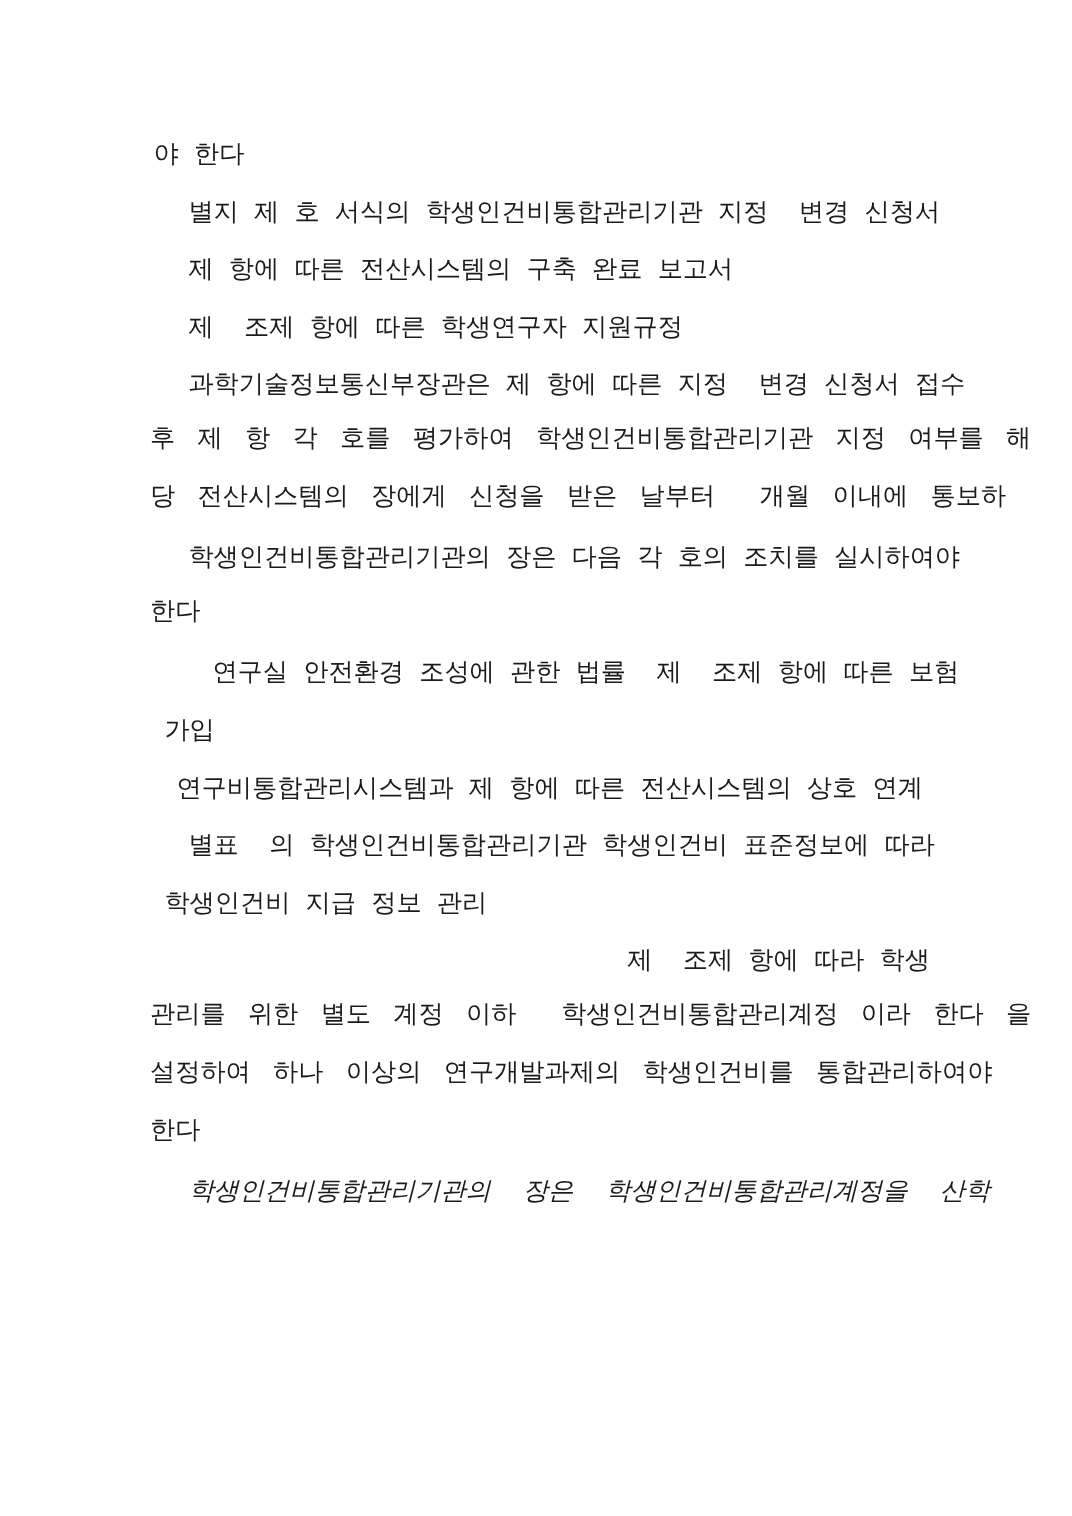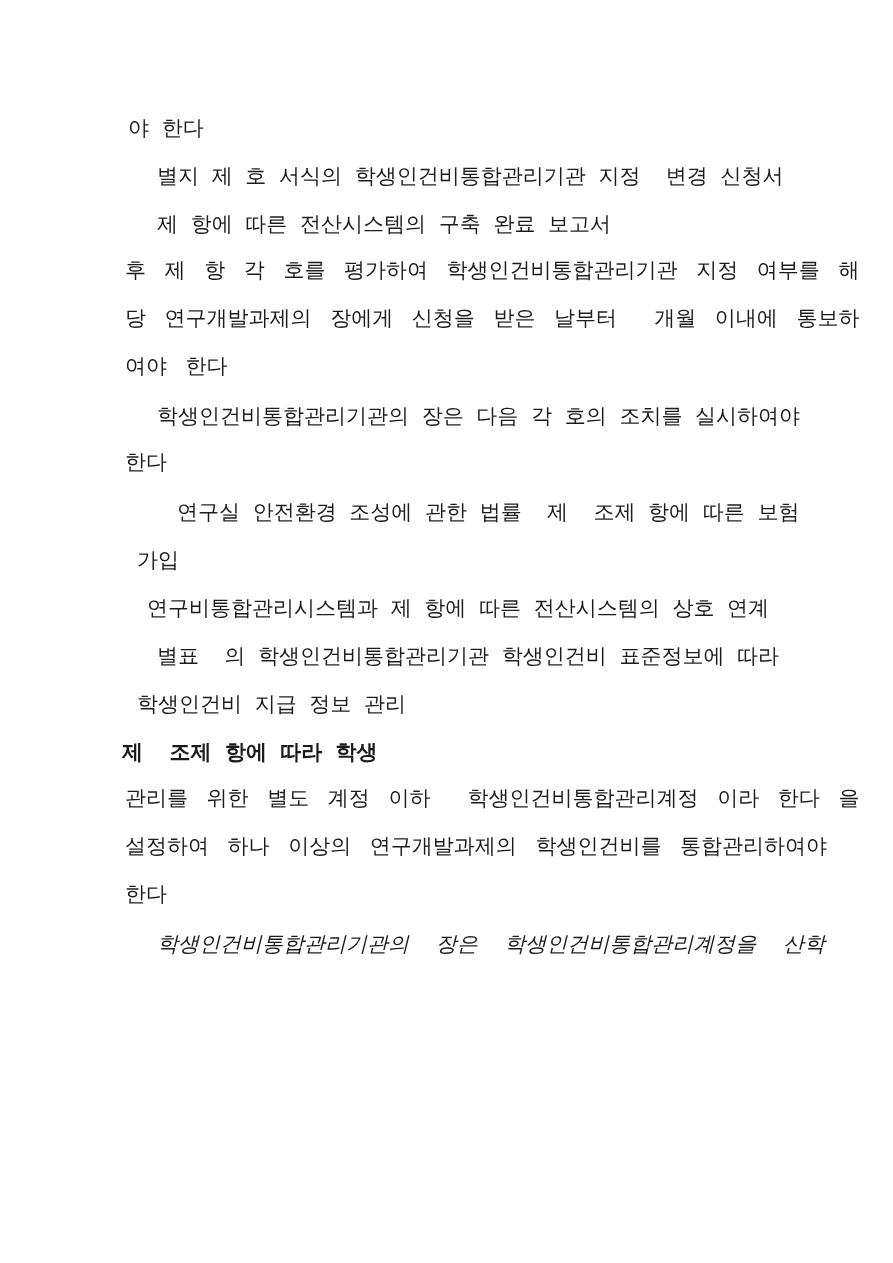"제 조제 항에 따른 학생연구자" div.line { html: none -> <div>제 조제 항에 따른 학생연구자 지원규정</div> }
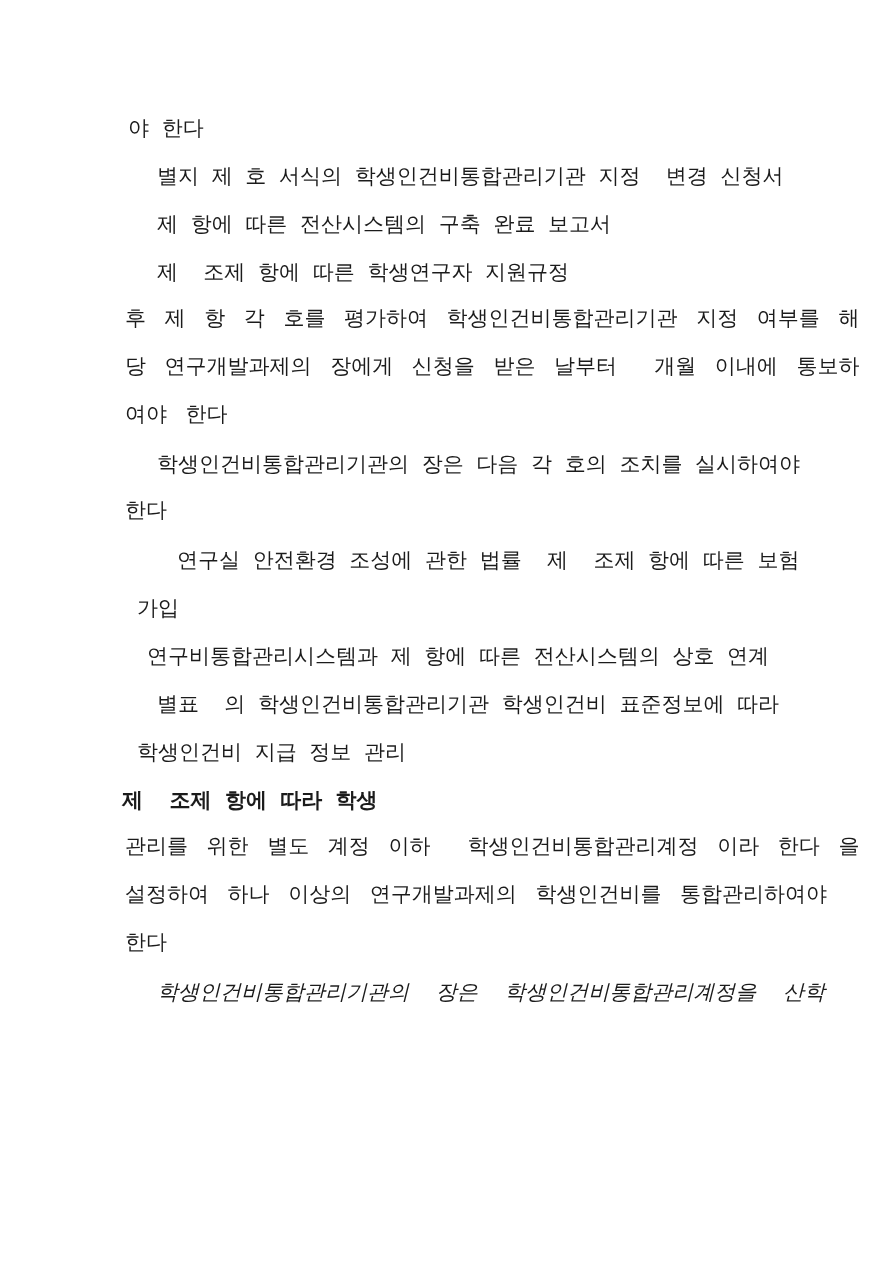"과학기술정보통신부장관은 제 항에 따른 지정" div.line { html: none -> <div>과학기술정보통신부장관은 제 항에 따른 지정 변경 신청서 접수</div> }
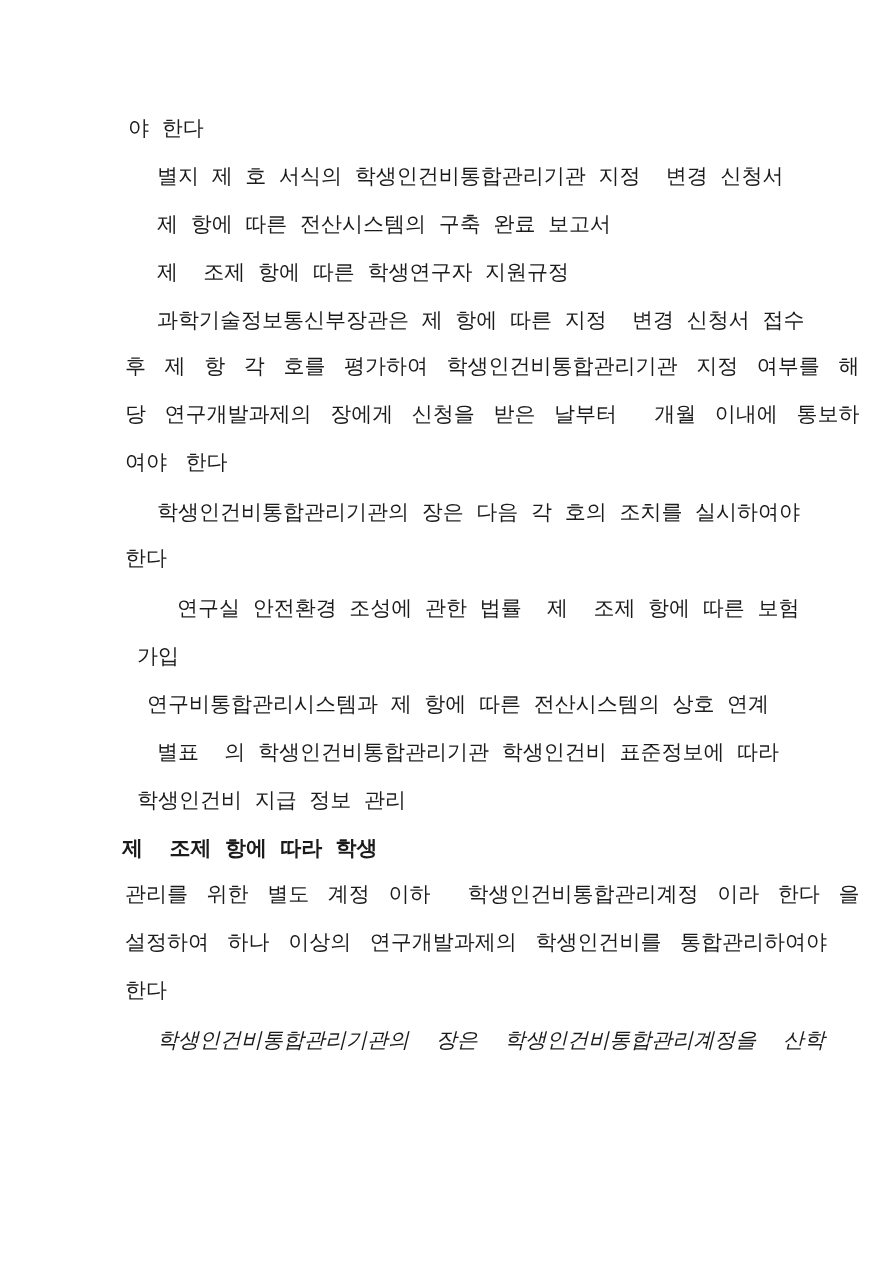"당 연구개발과제의 장에게 신청을 받은" div.line { text: 연구개발과제의 -> 전산시스템의 }
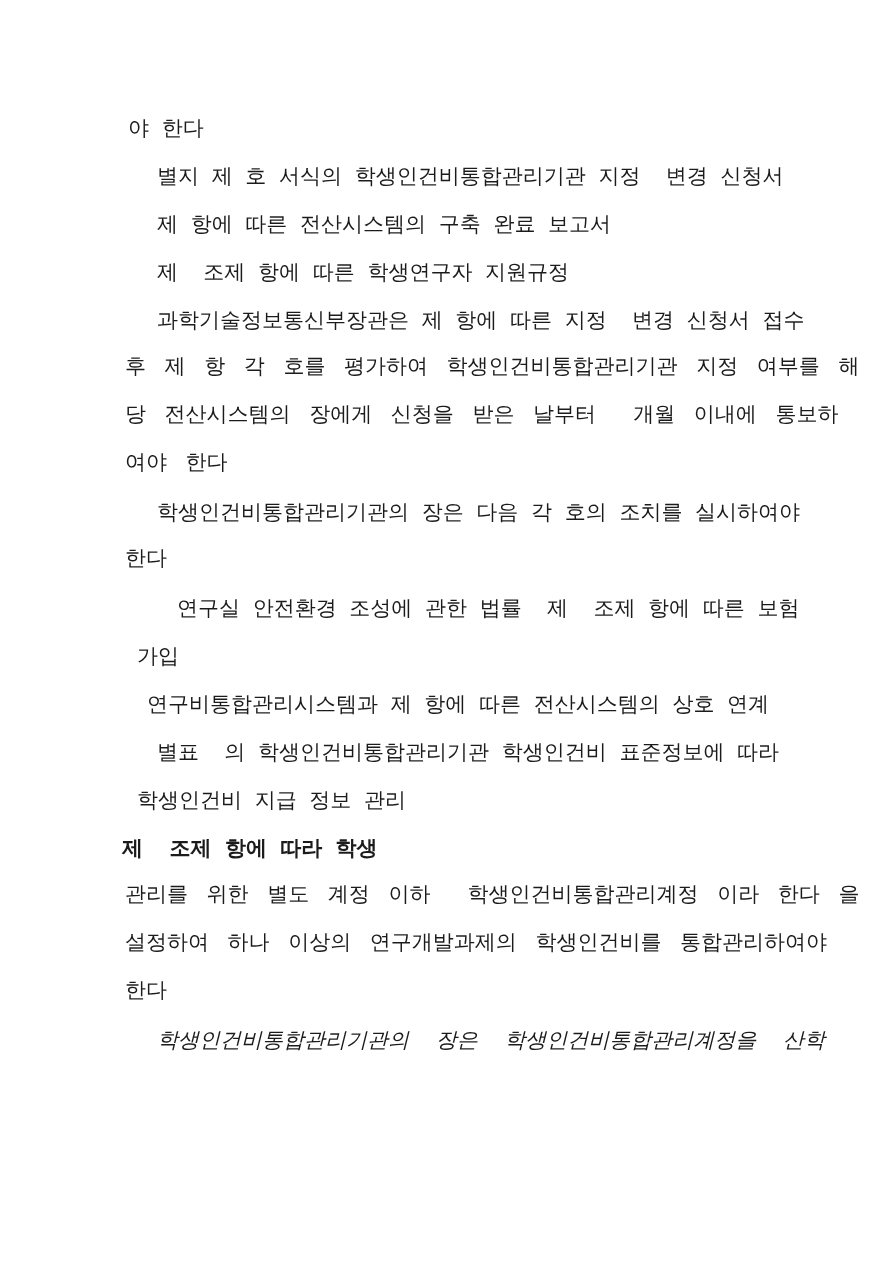"여야 한다" div.line { html: <div>여야 한다</div> -> none }
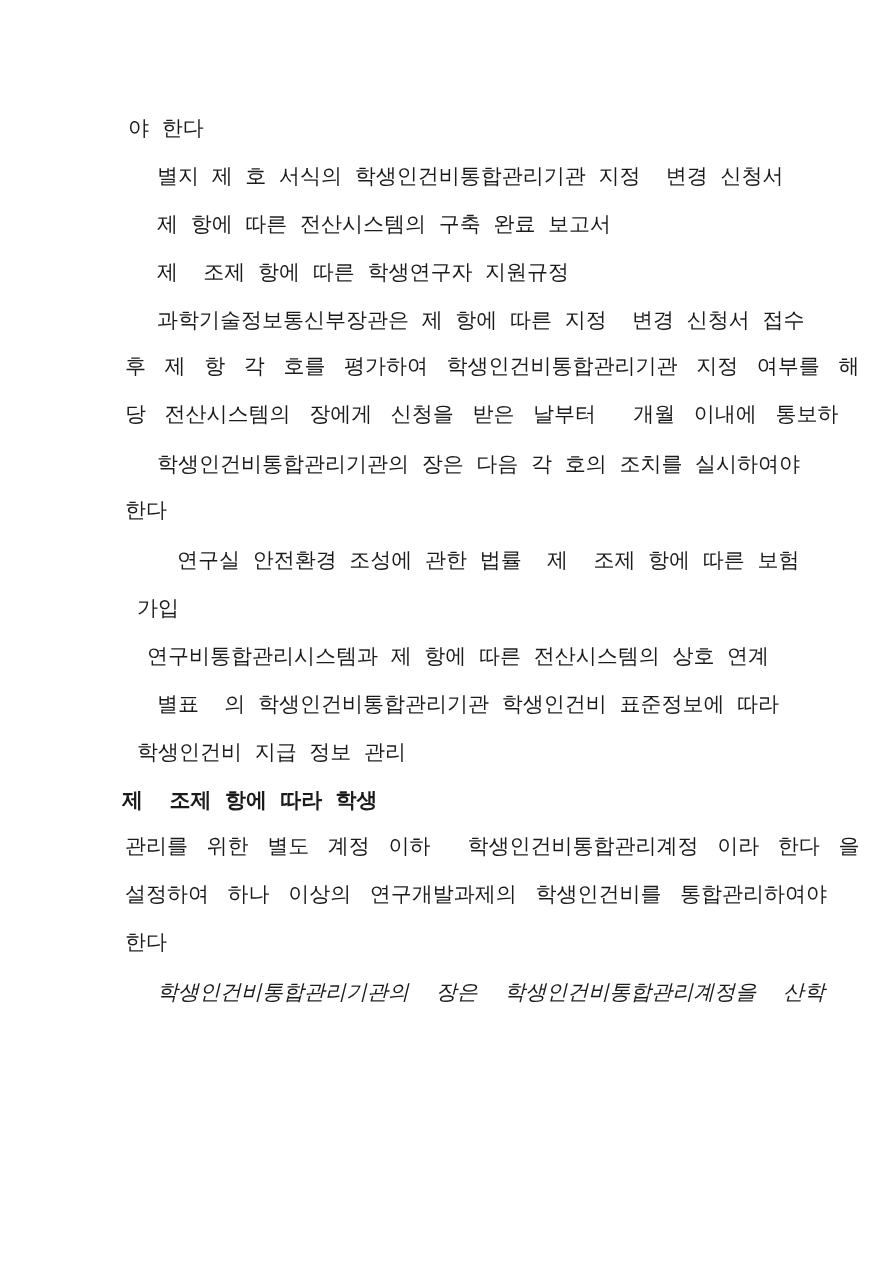"제 조제 항에 따라 학생" .right { font-weight: bold -> none; text-align: left -> right }
